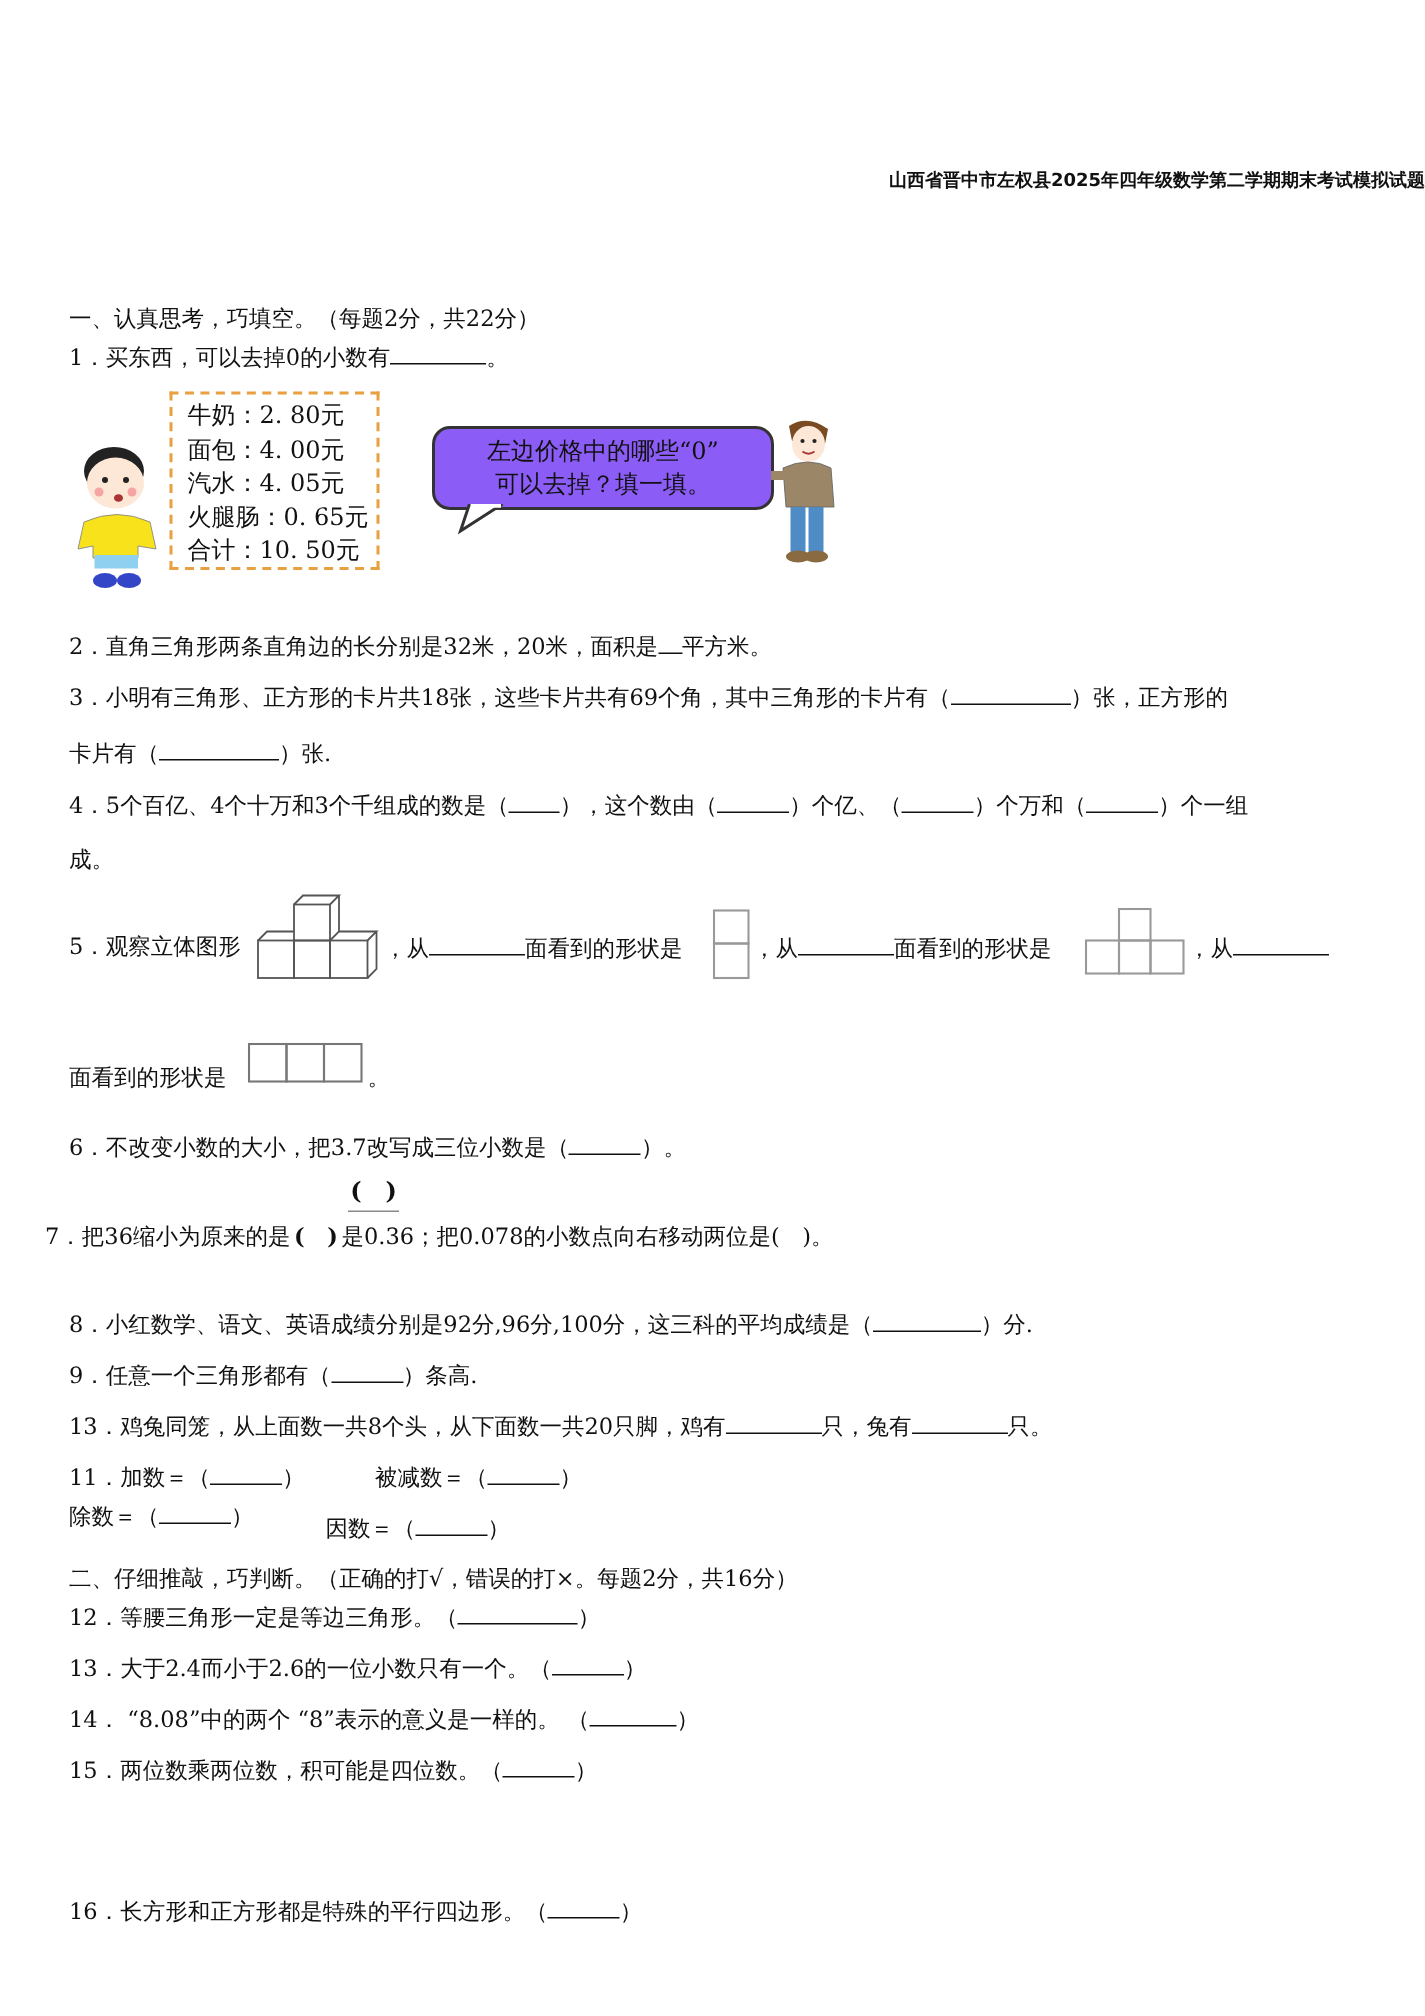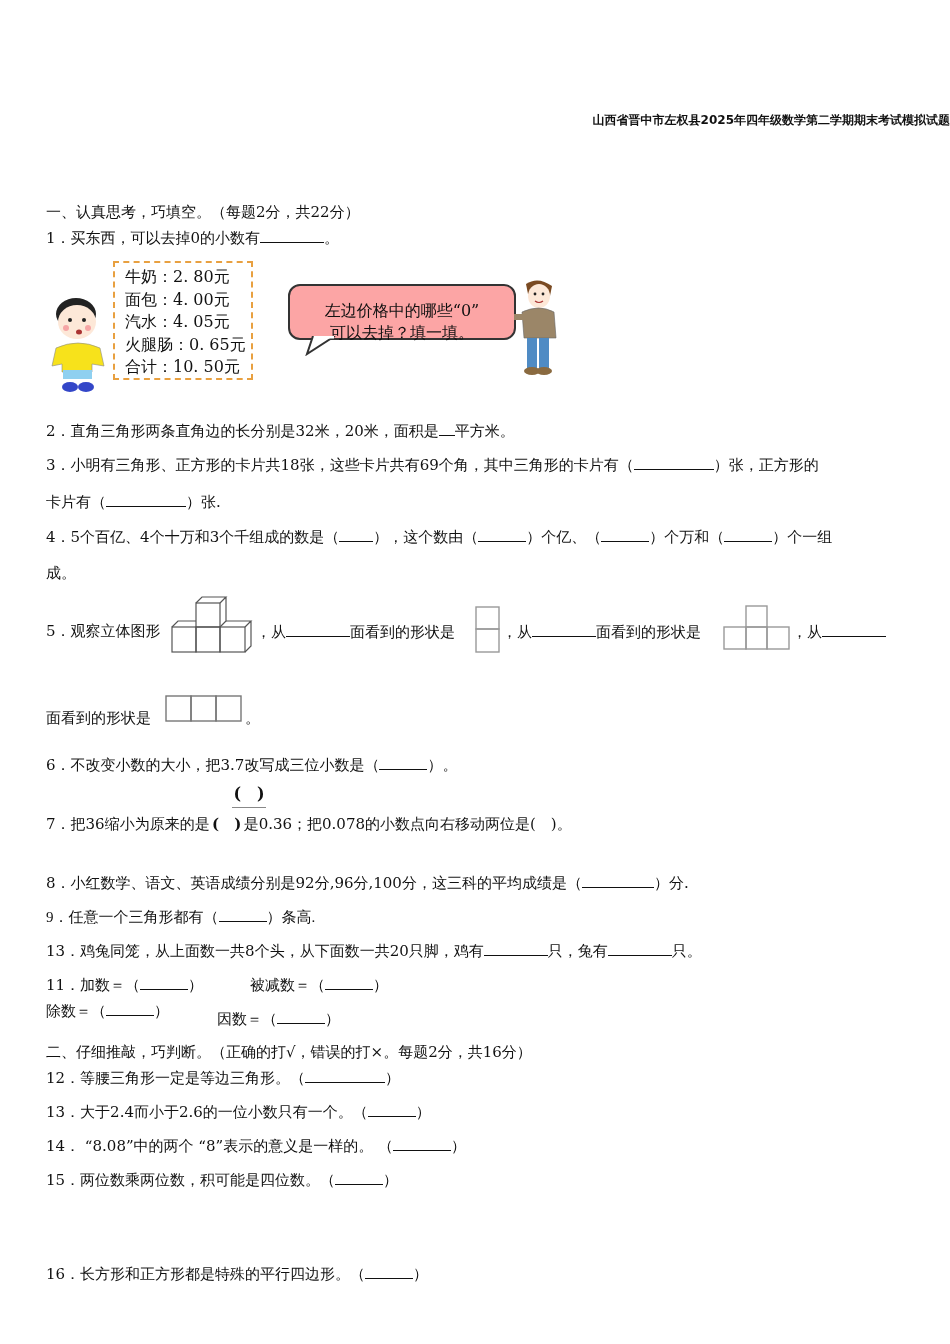"左边价格中的哪些“0”" .bubble { background: #fca5a5 -> #8b5cf6; padding-top: 14px -> 4px }
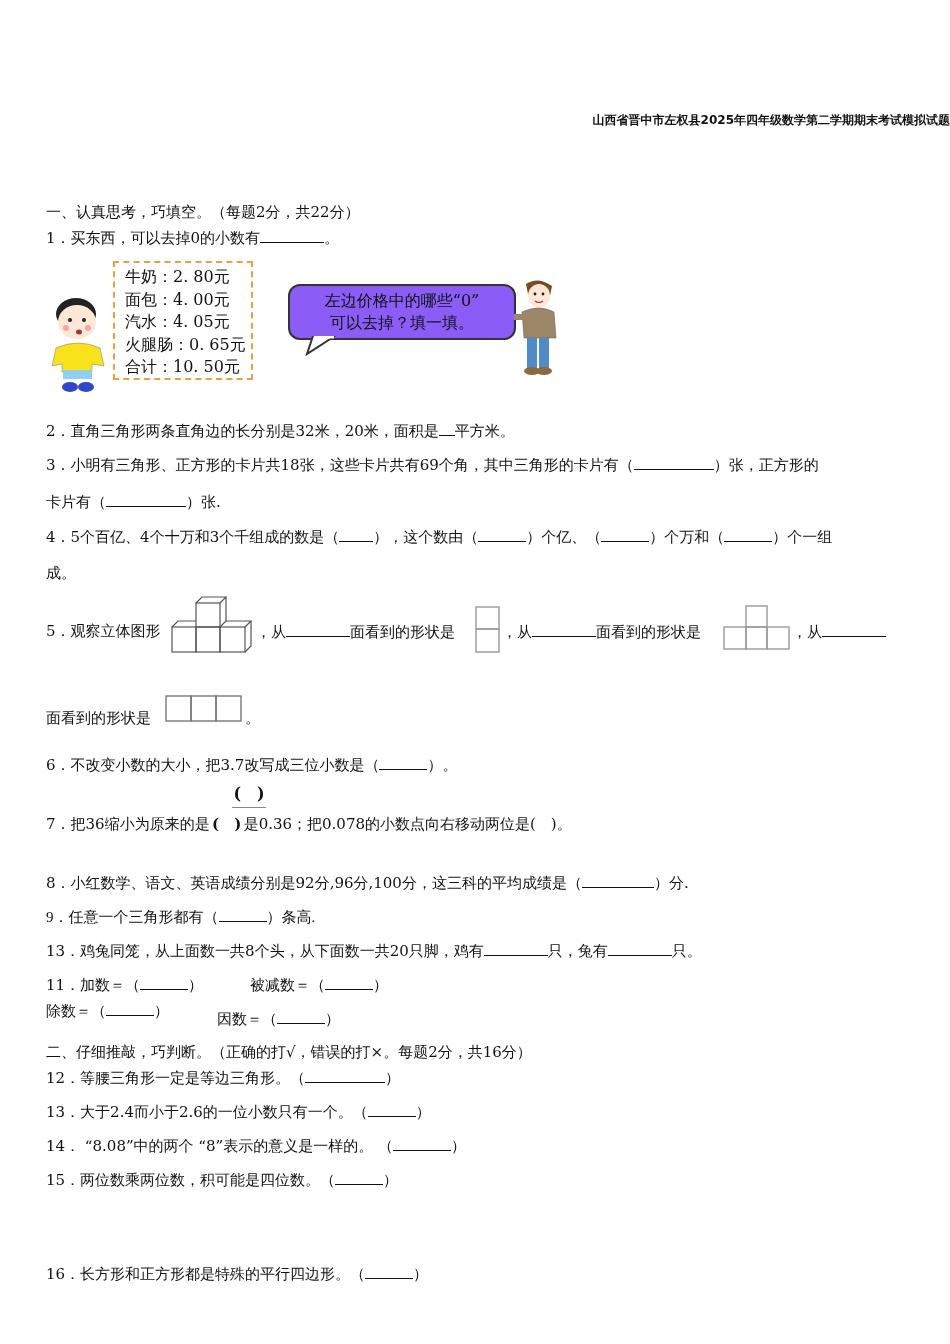"7．把36缩小为原来的是 ( )" div.abs { left: 46px -> 30px }
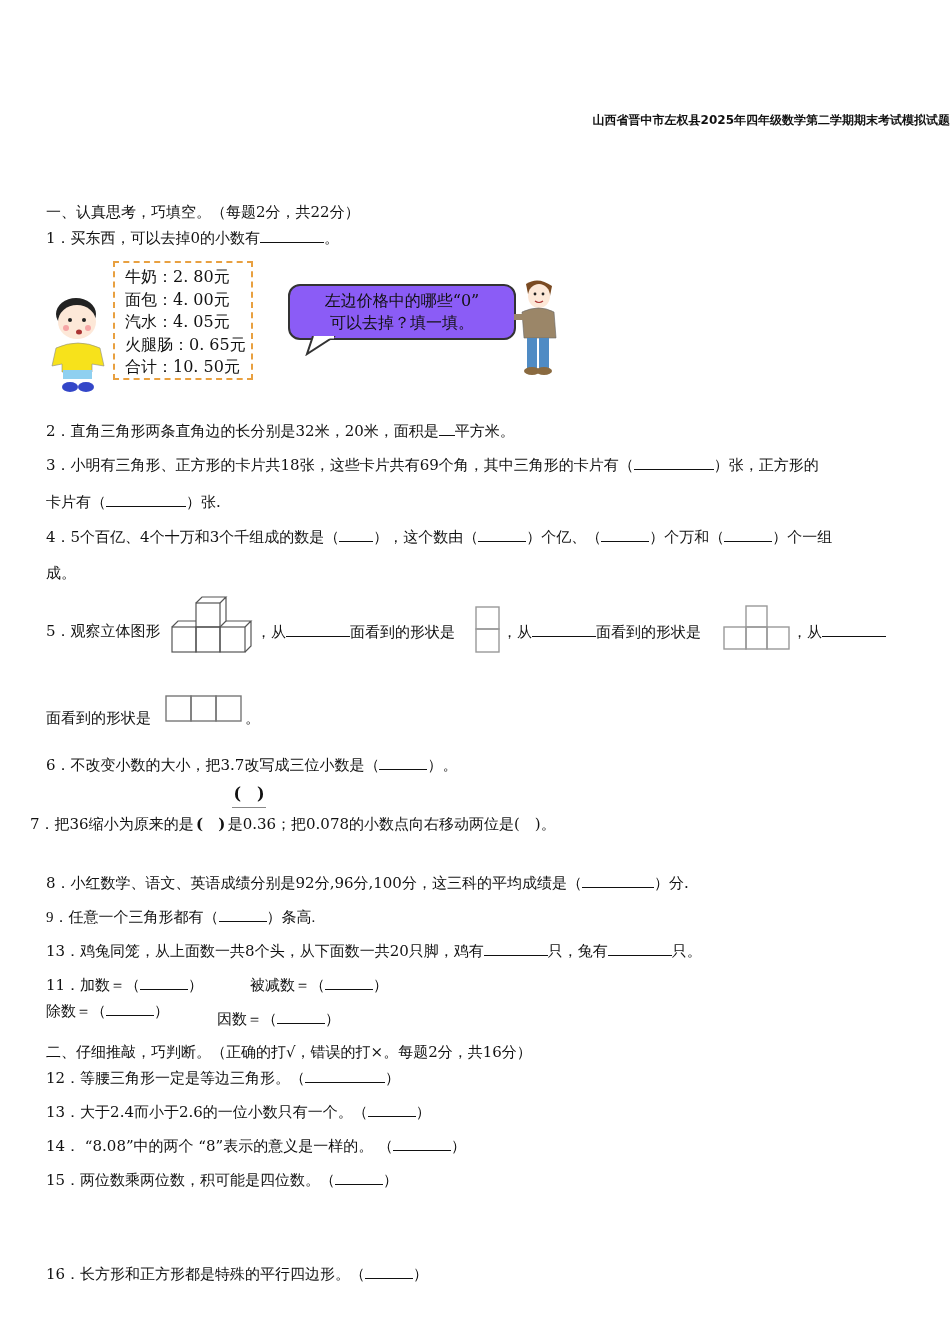"9．任意一个三角形都有（ ）条高." div.abs { font-family: Liberation Serif, serif -> none }
